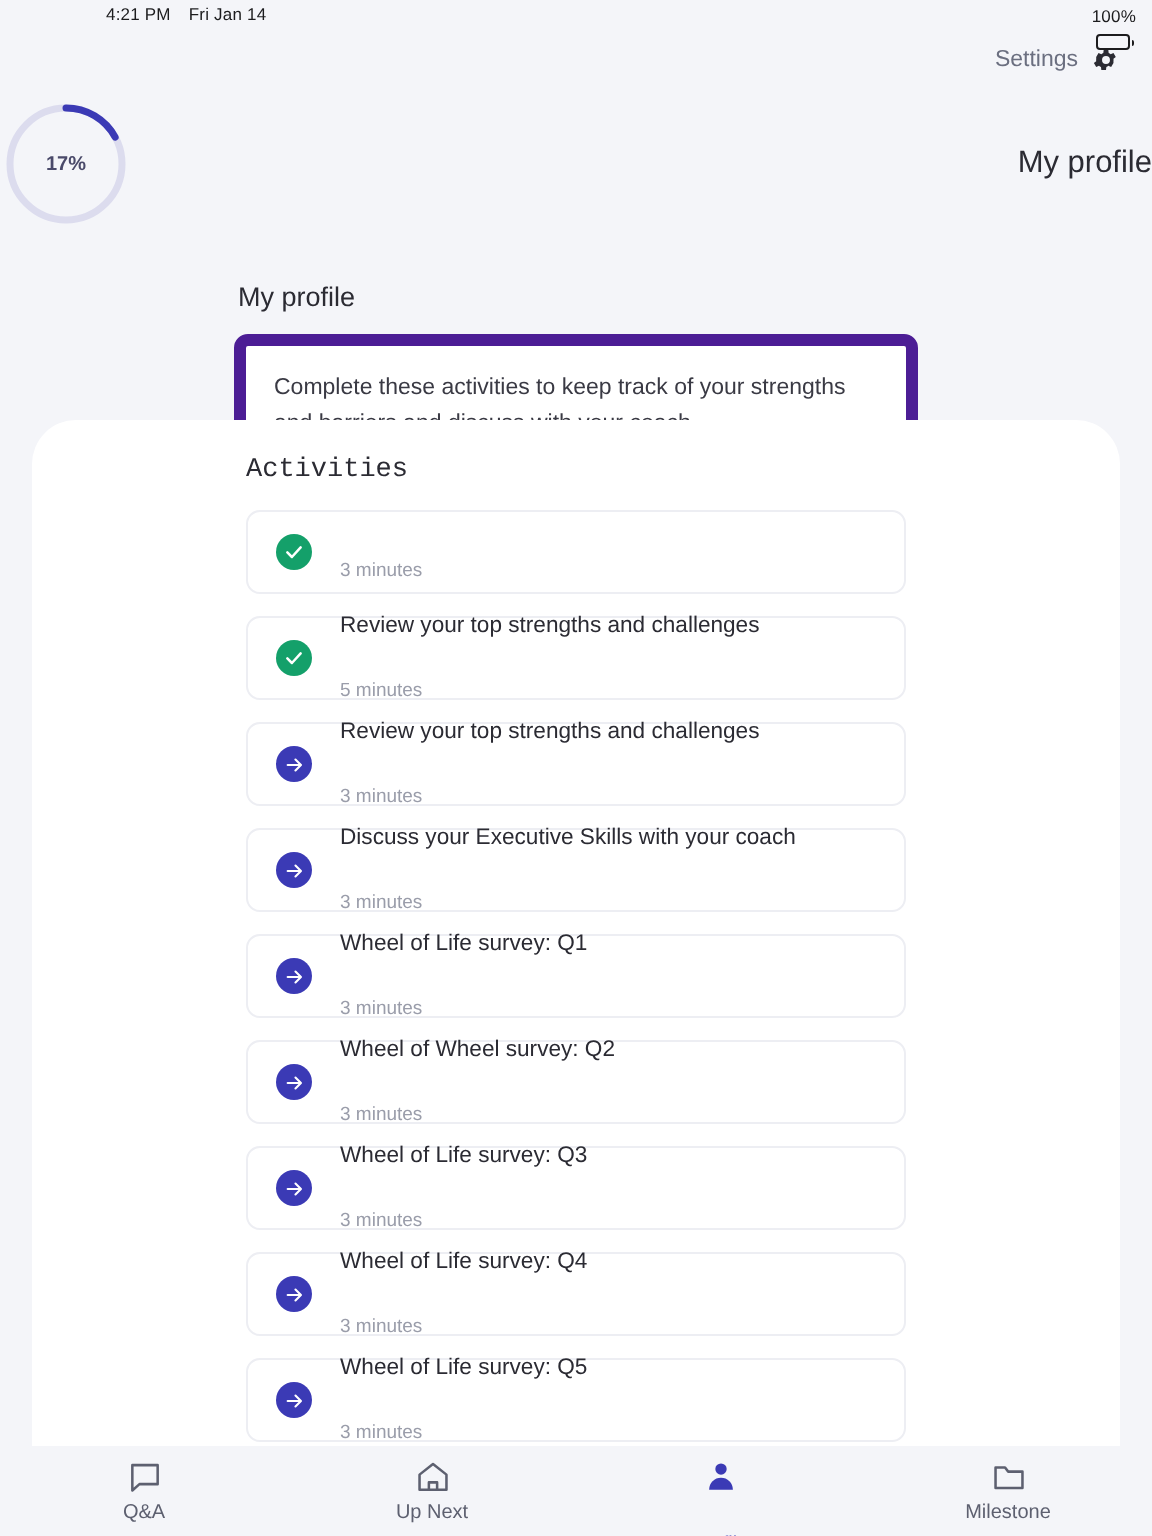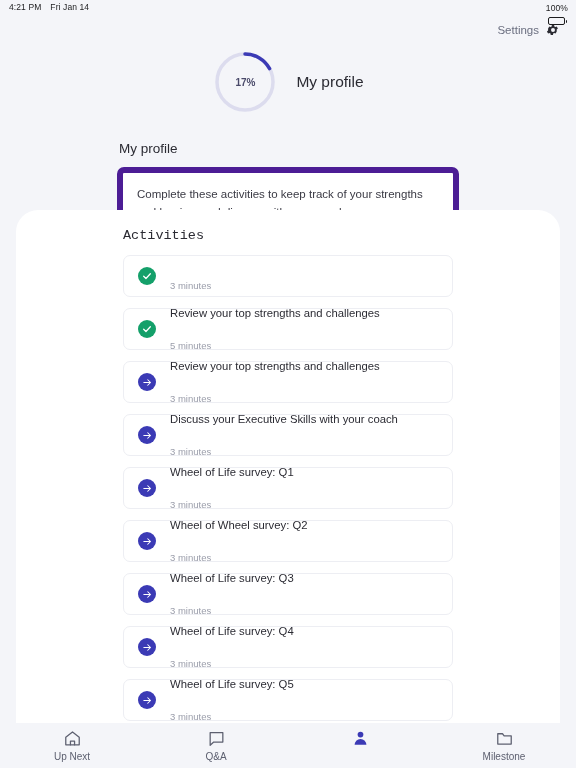"4:21 PM" .sb-left { margin-left: none -> 44px }
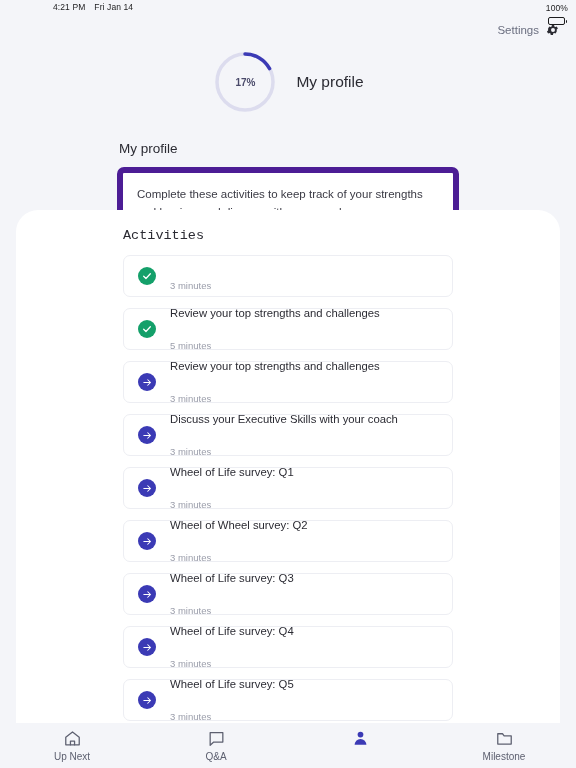"17%" .progress-header { justify-content: center -> space-between }
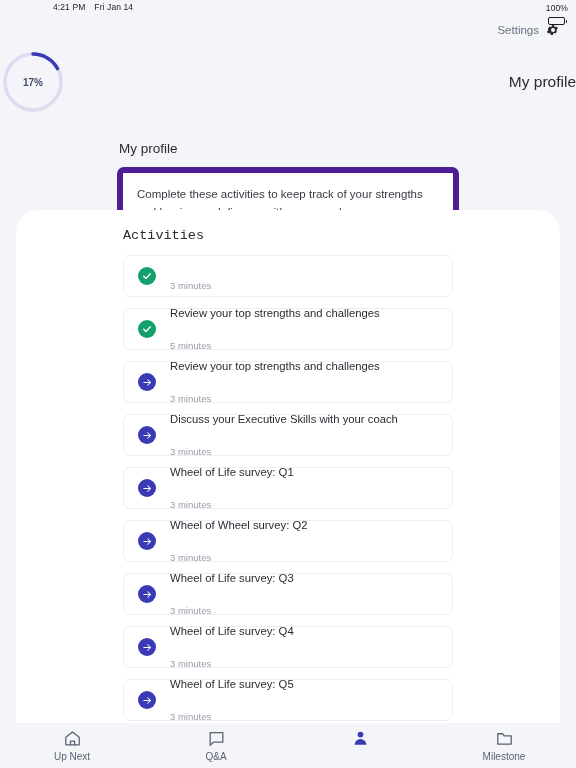"Up Next" div.nav-item { order: before "Q&A" -> after "Q&A" }
